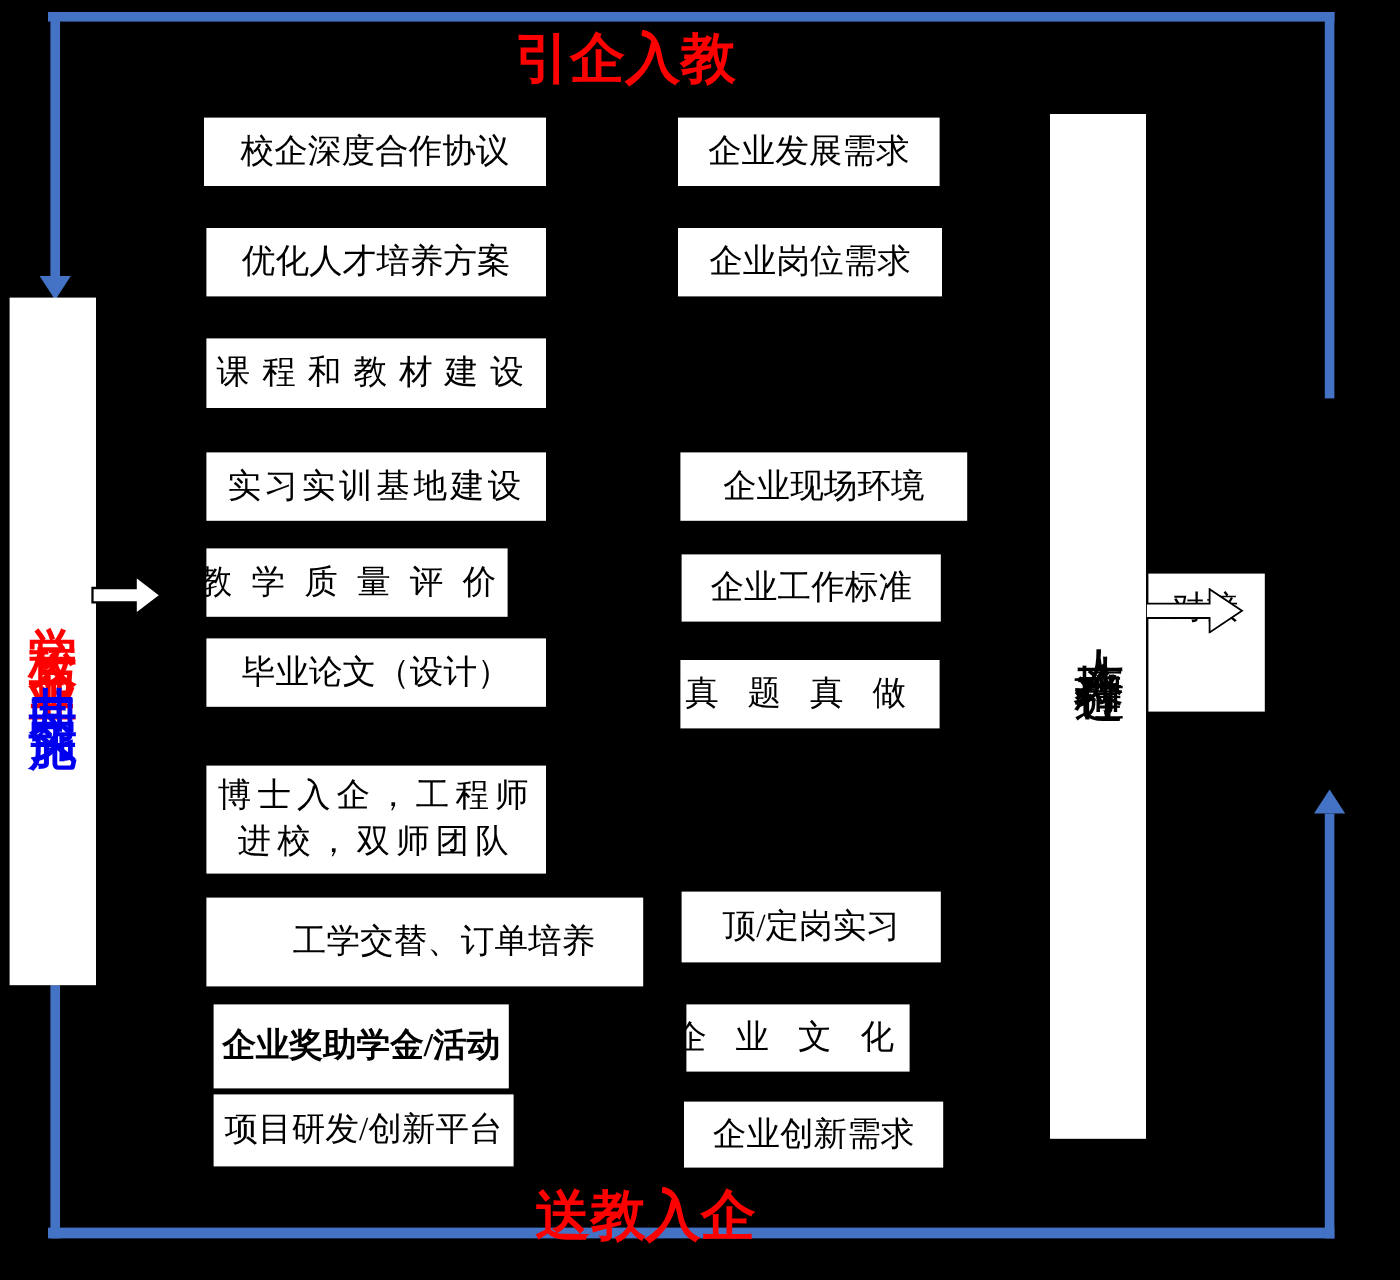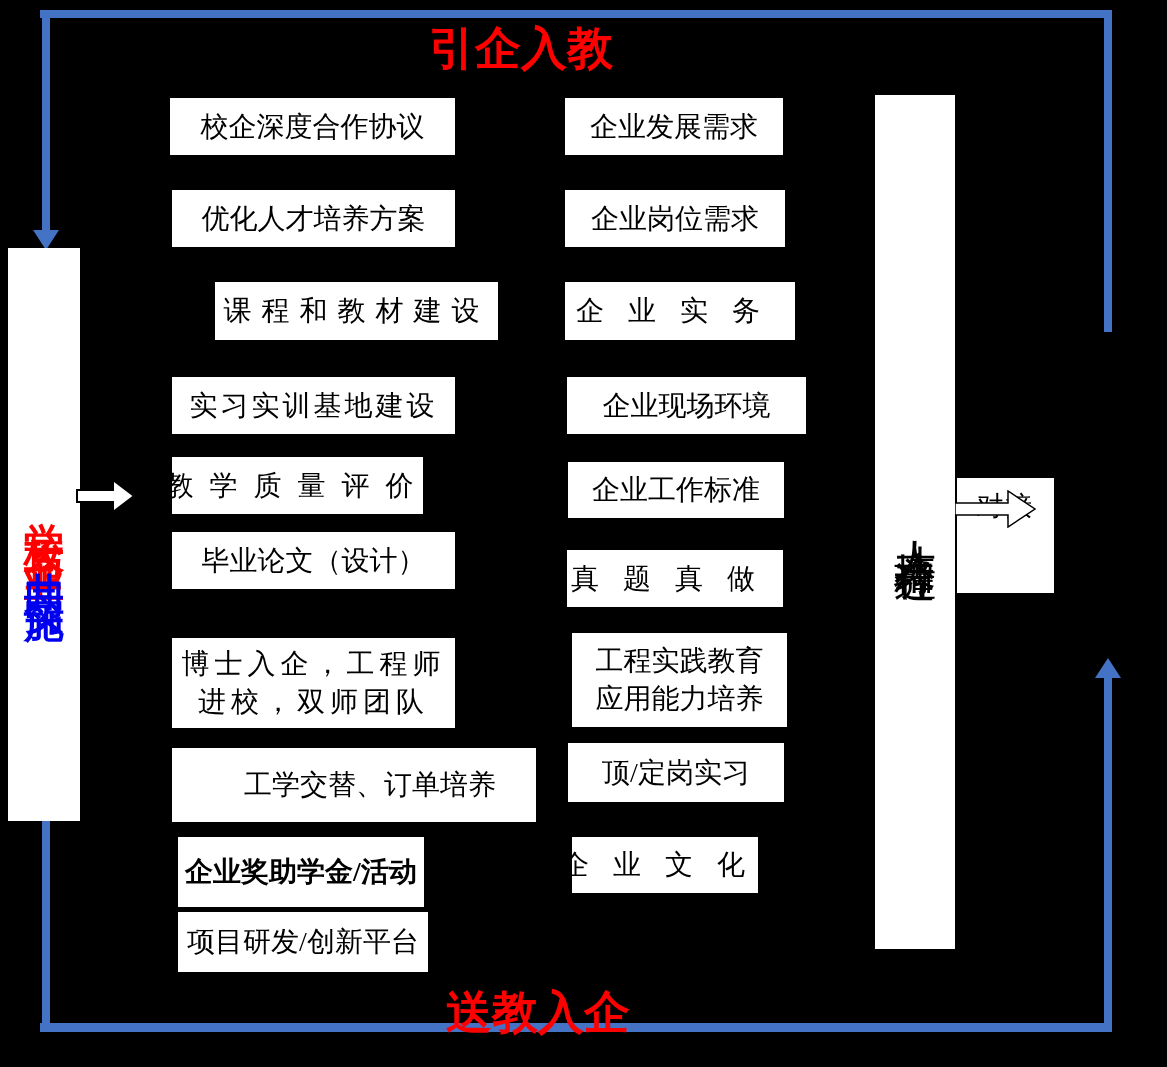"课程和教材建设" .box.sp10 { margin-left: 43px -> none }
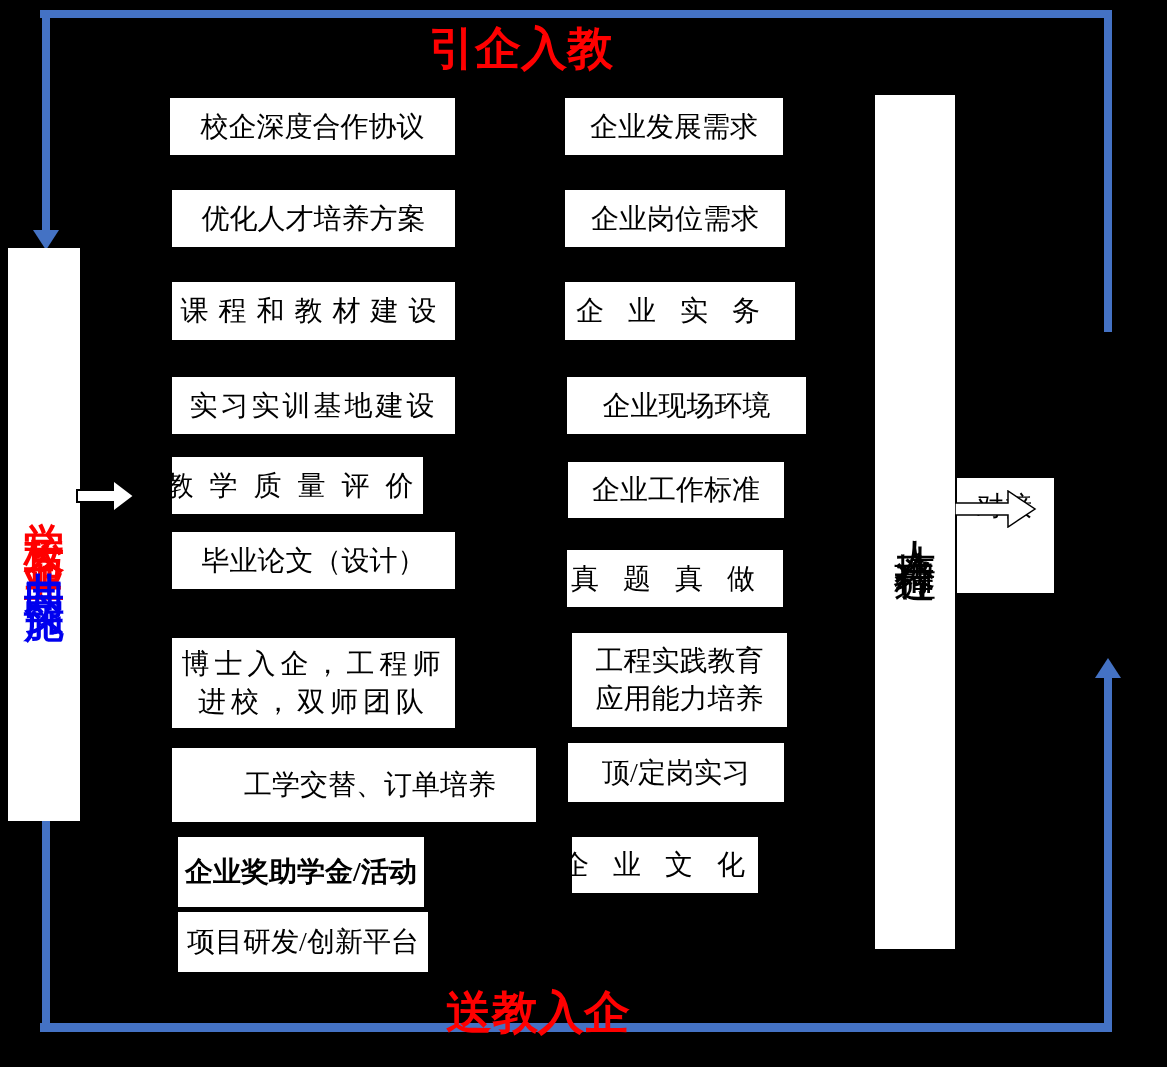"企业实务" div.box { html: <div> <span>企业实务</span> </div> -> none }
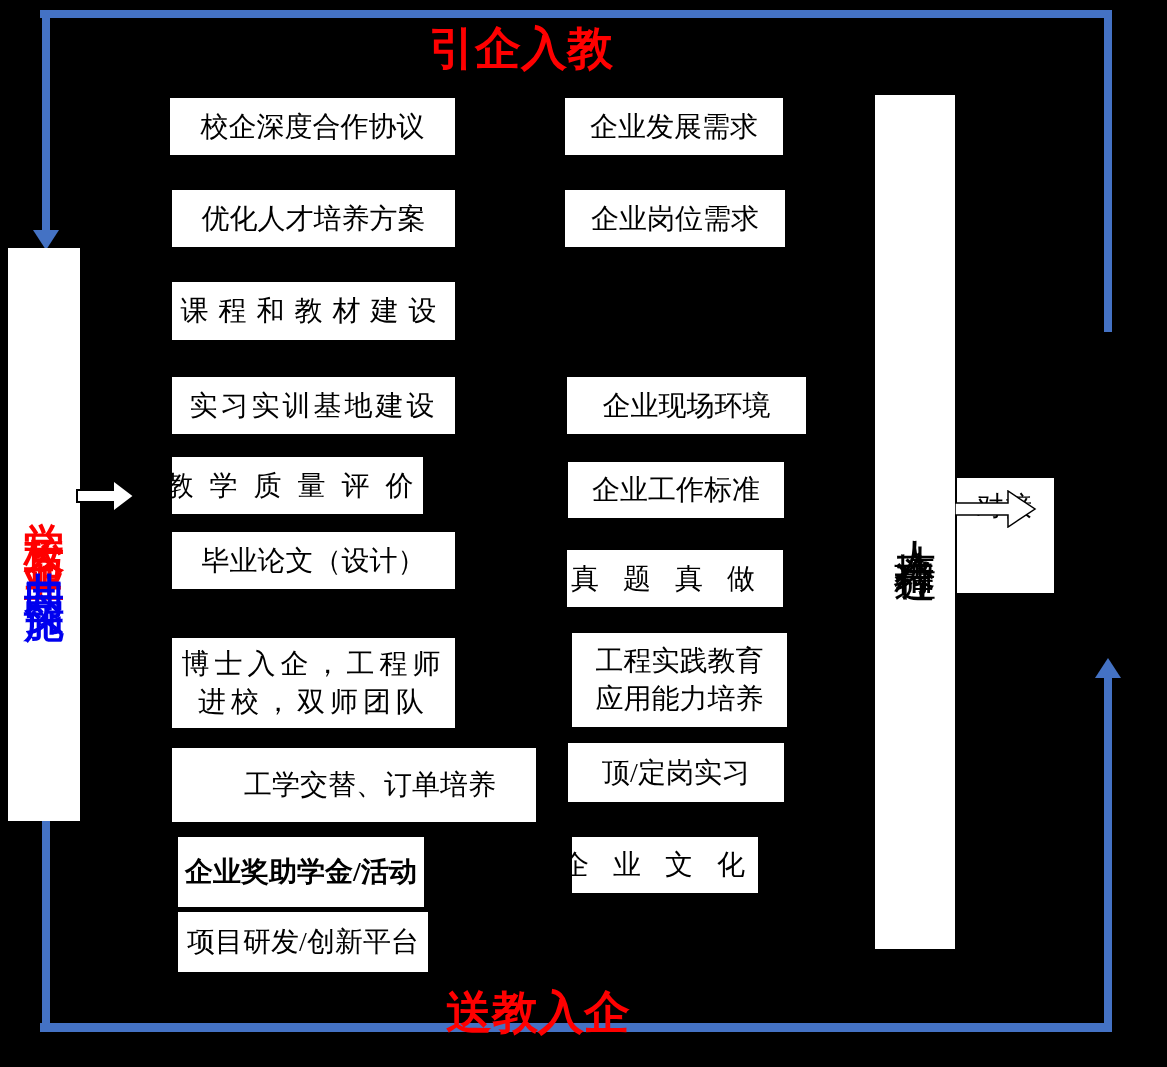"工程实践教育" div.box { html: <div> <span>工程实践教育</span> <span>应用能力培养</span> </div> -> none }
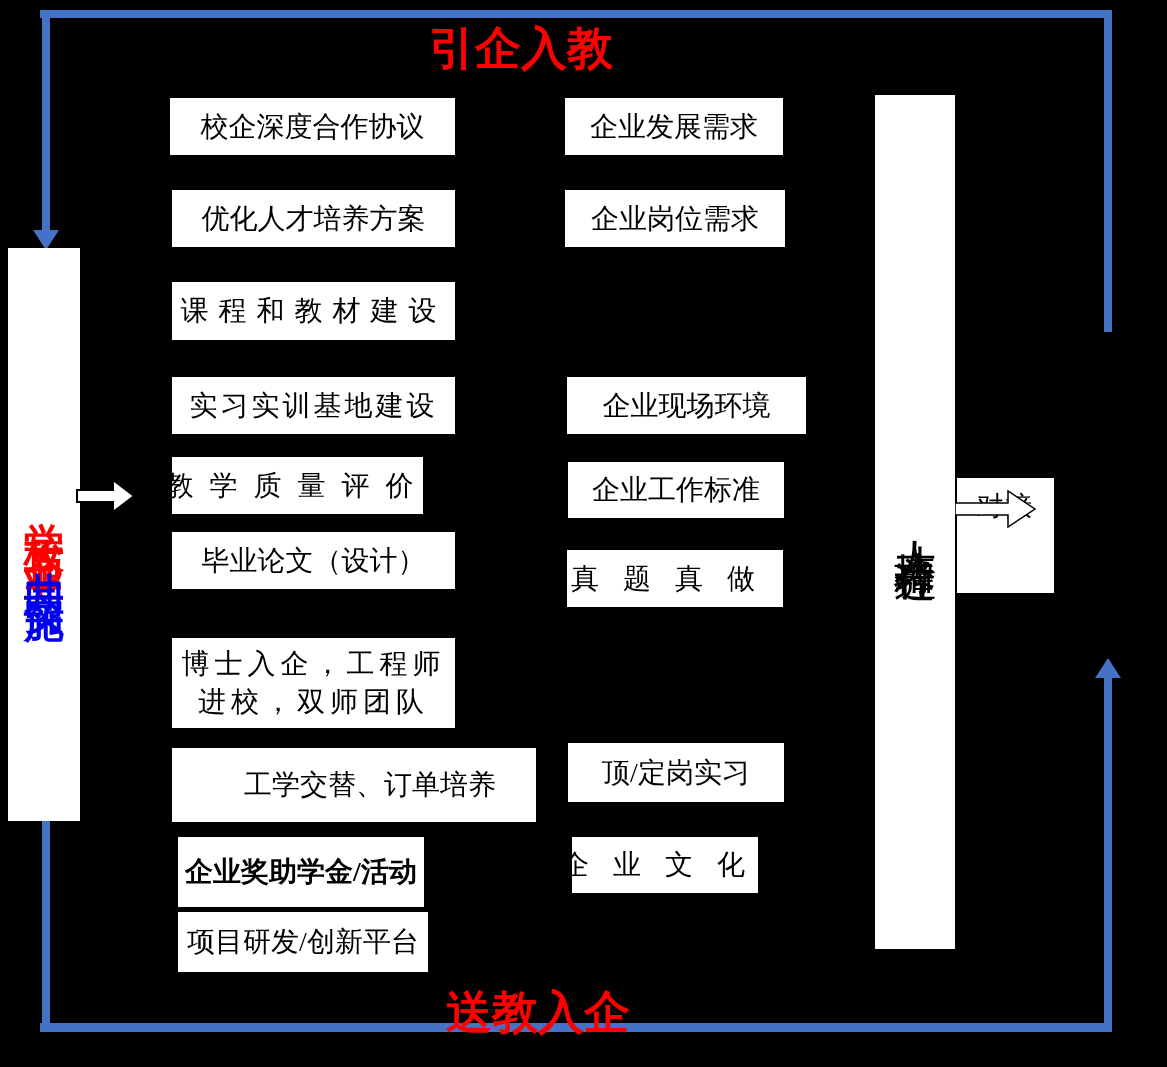"企业创新需求" div.box { html: none -> <div> <span>企业创新需求</span> </div> }
